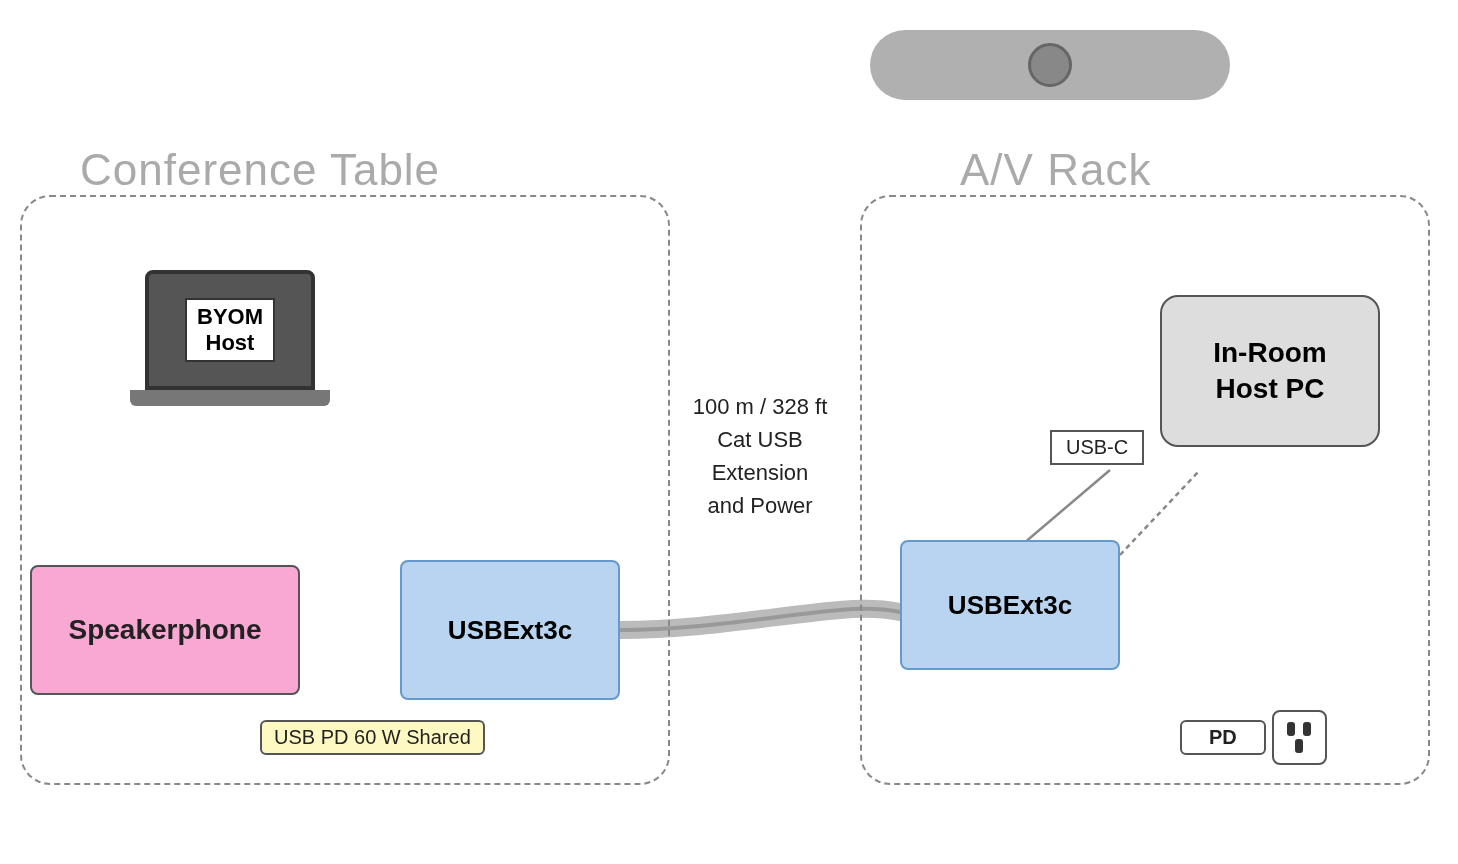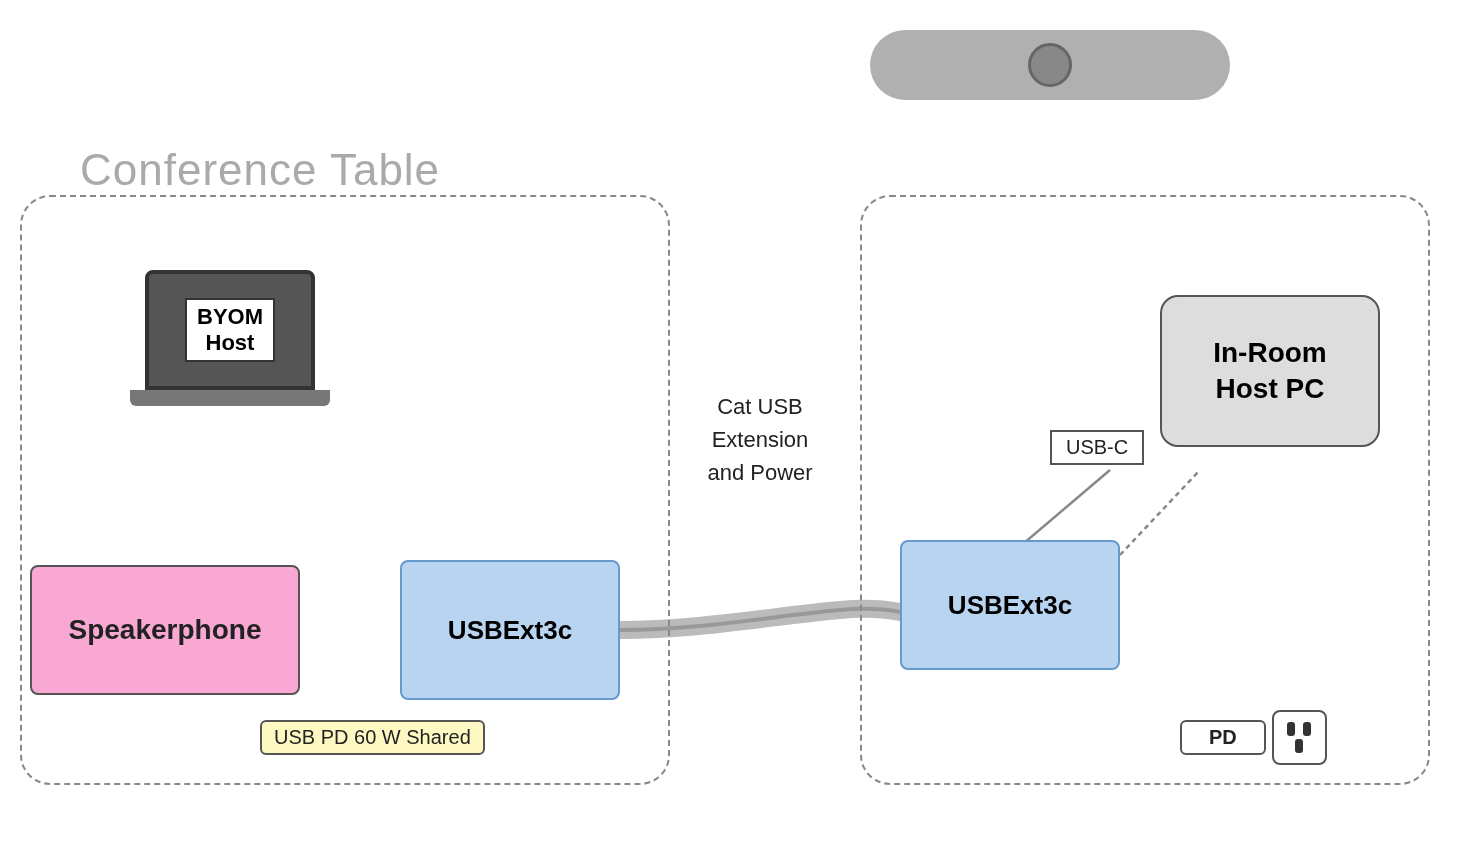"A/V Rack" div.section-label { html: none -> <div>A/V Rack</div> }
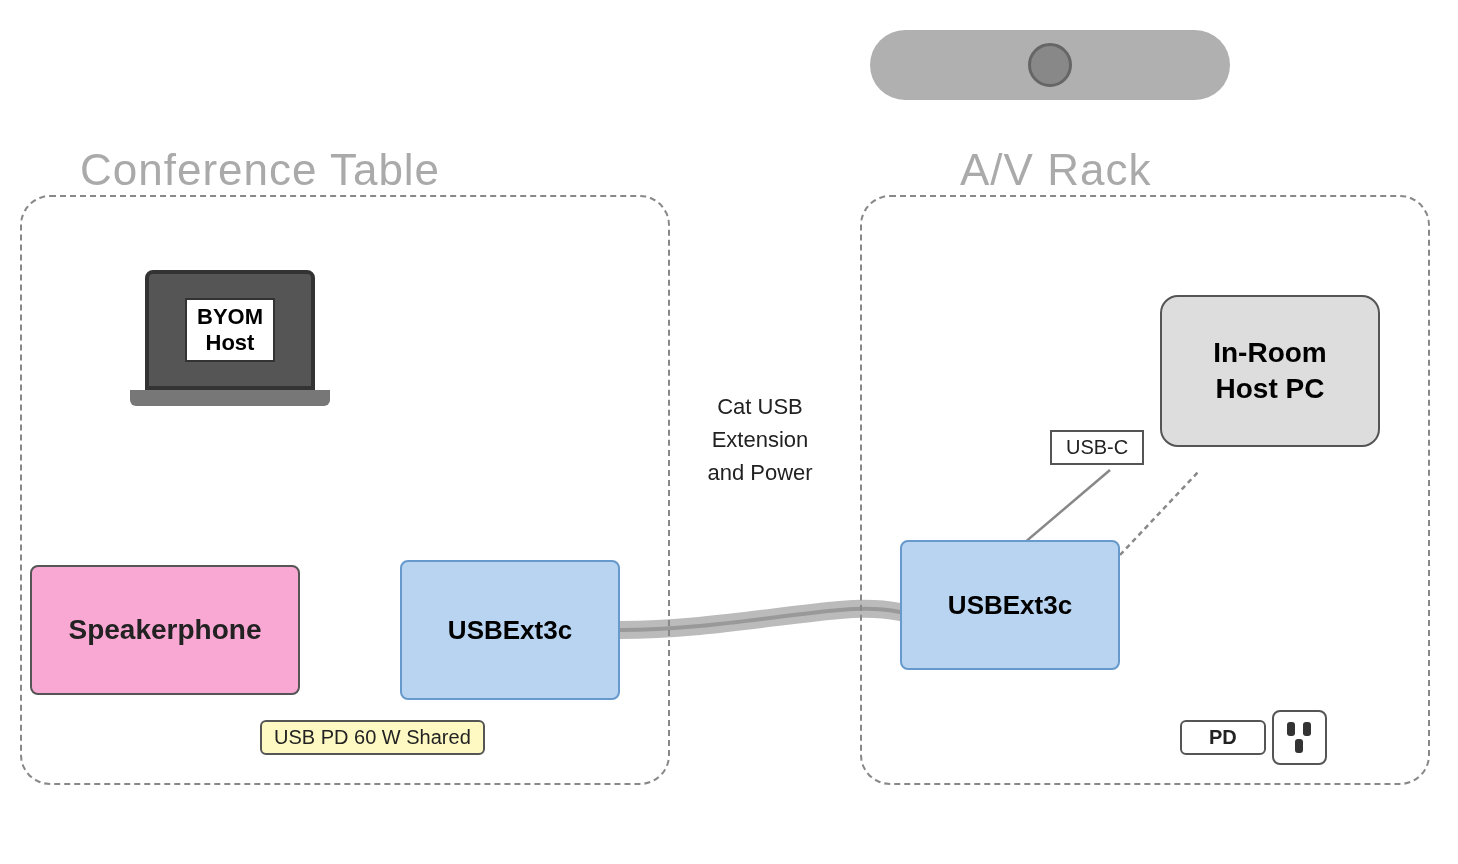"100 m / 328 ft" div { html: none -> <div>100 m / 328 ft</div> }
